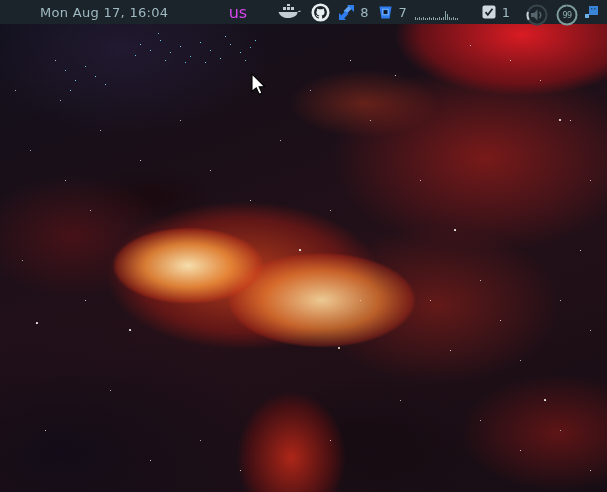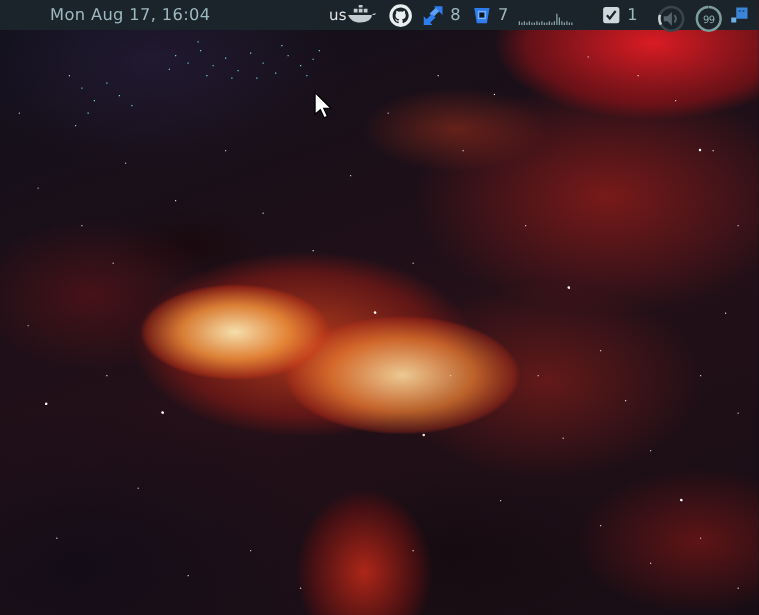"us" .kbd-layout { color: #e5e5e5 -> #d946ef; font-size: 12px -> 16px; margin-right: none -> 30px }
